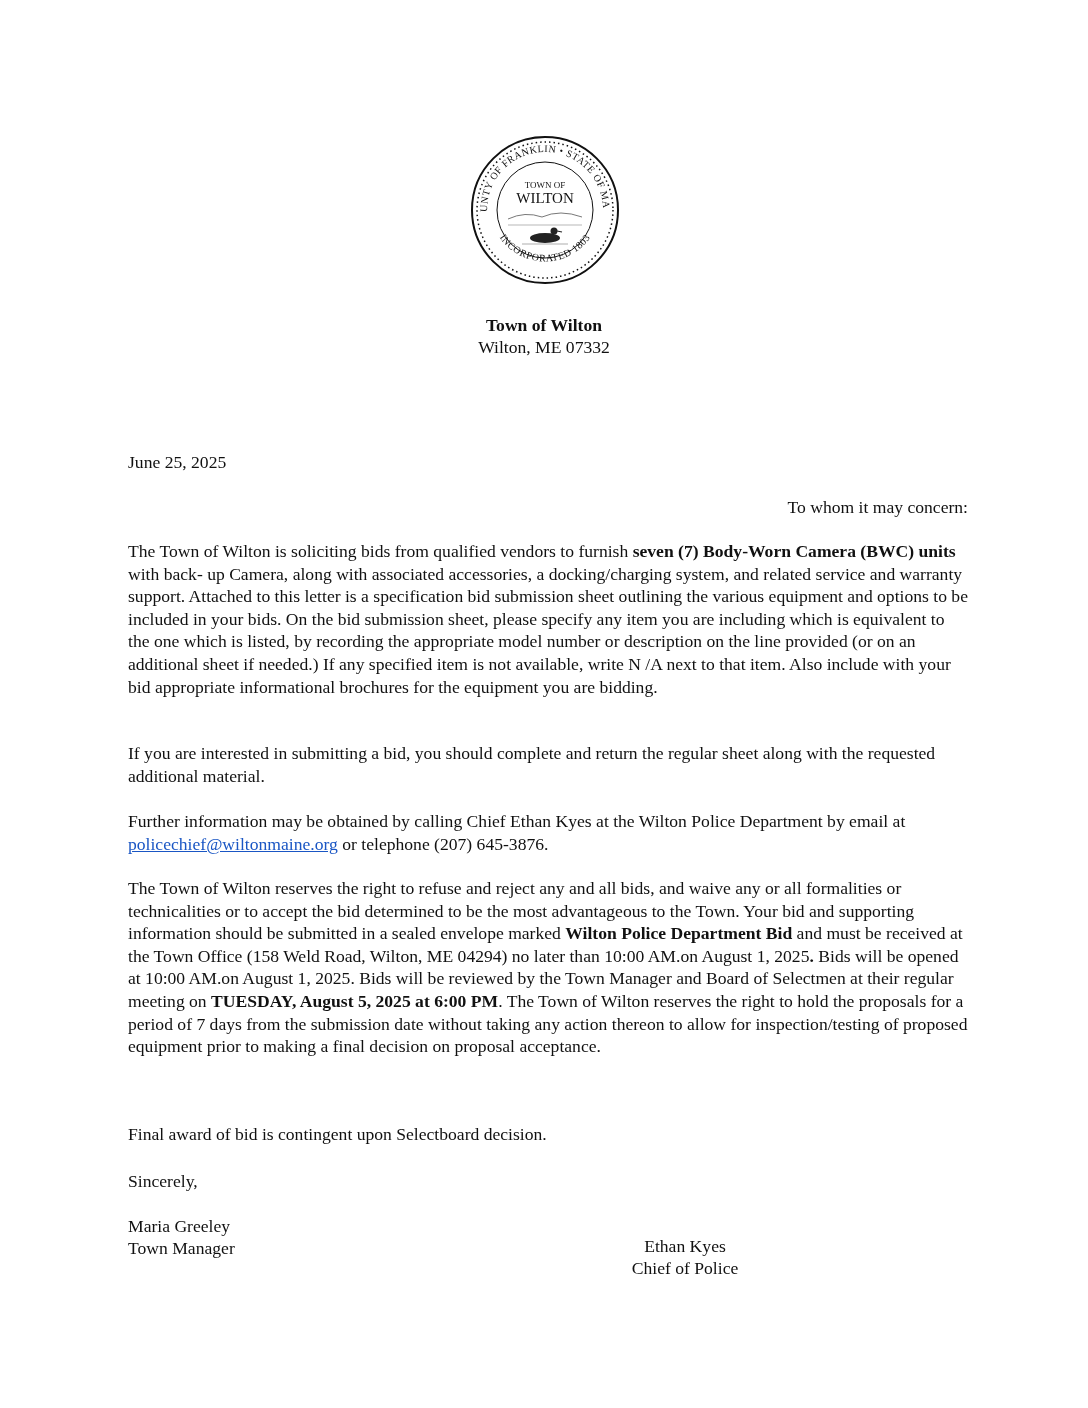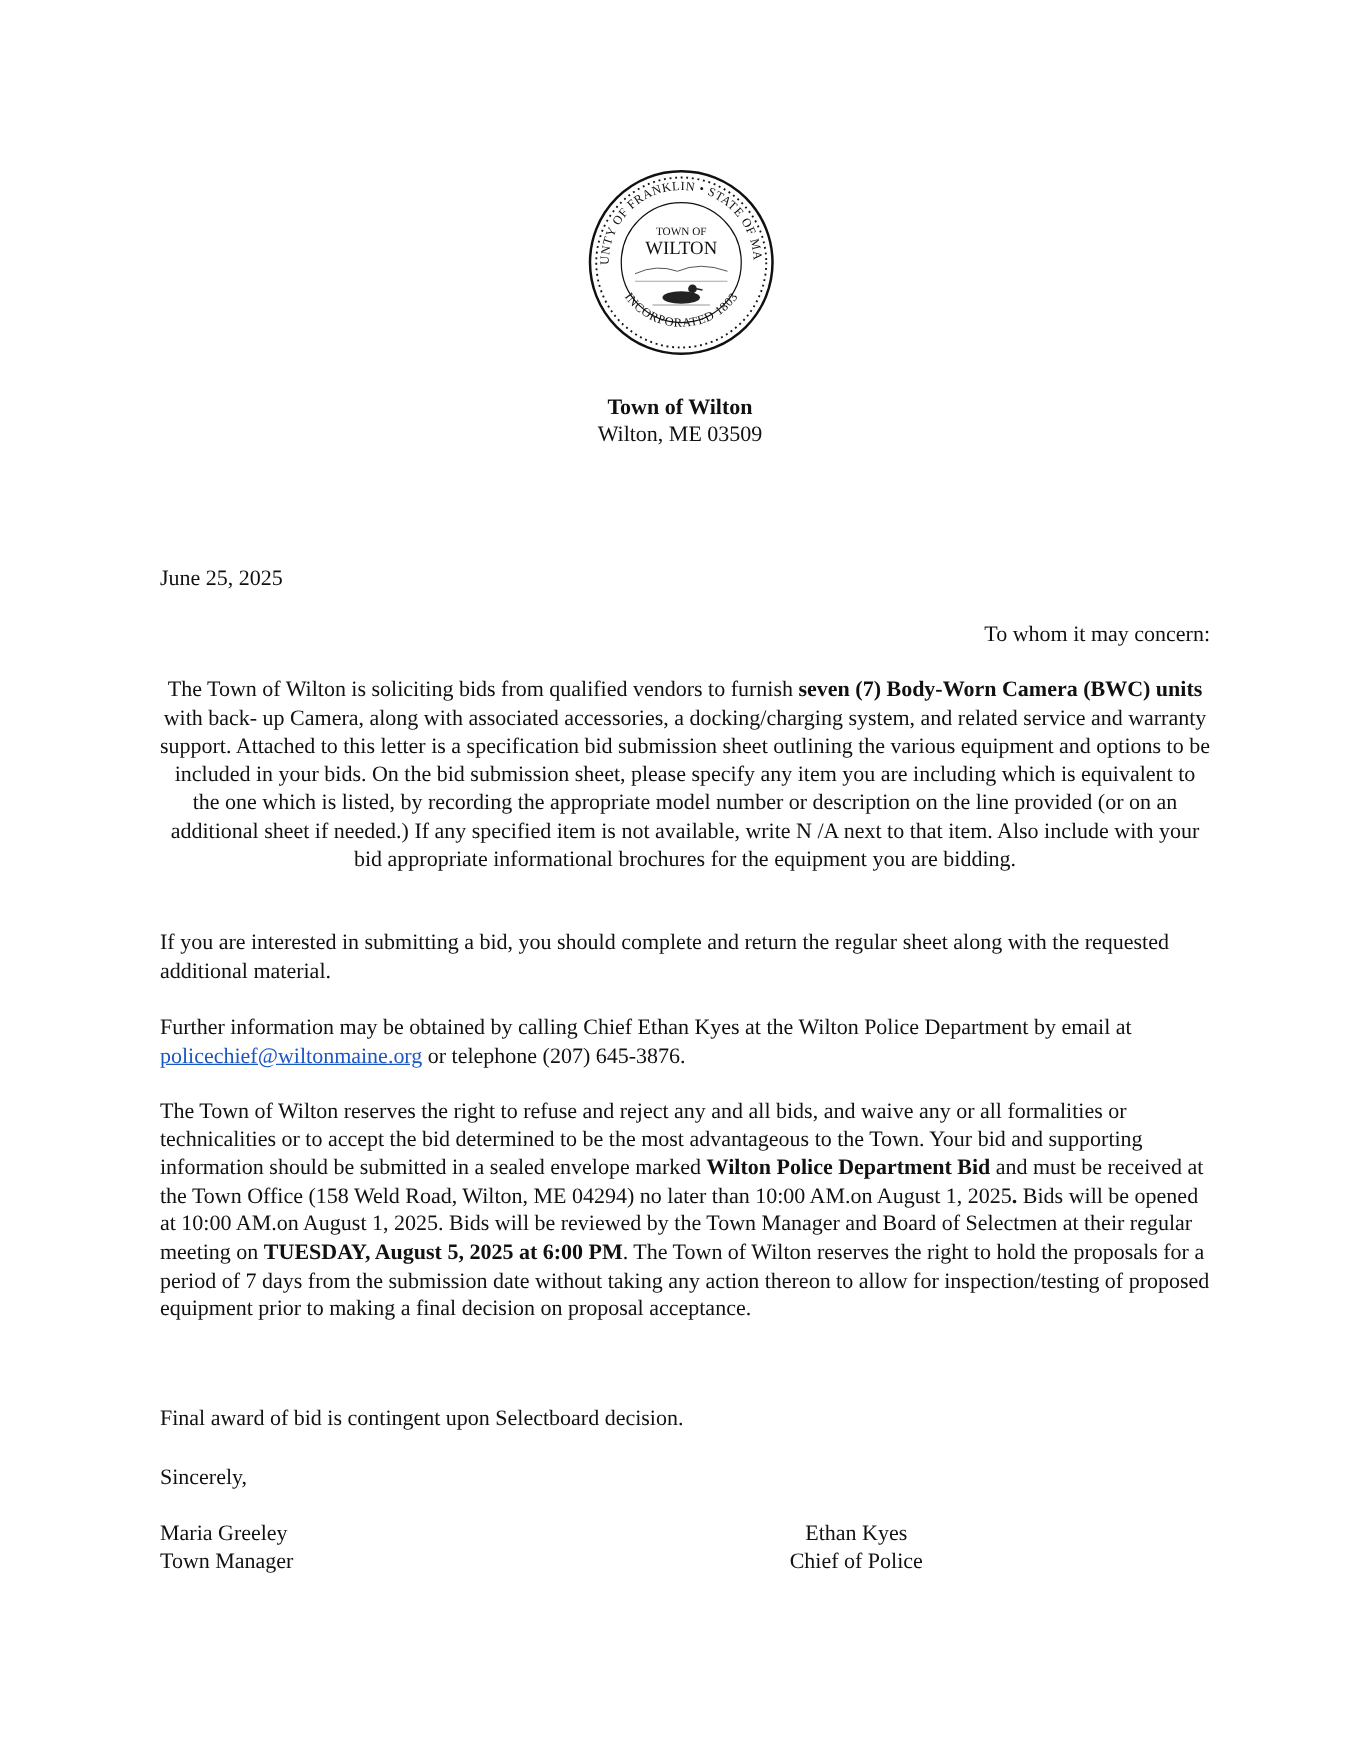"Wilton, ME 03509" div { text: 03509 -> 07332 }
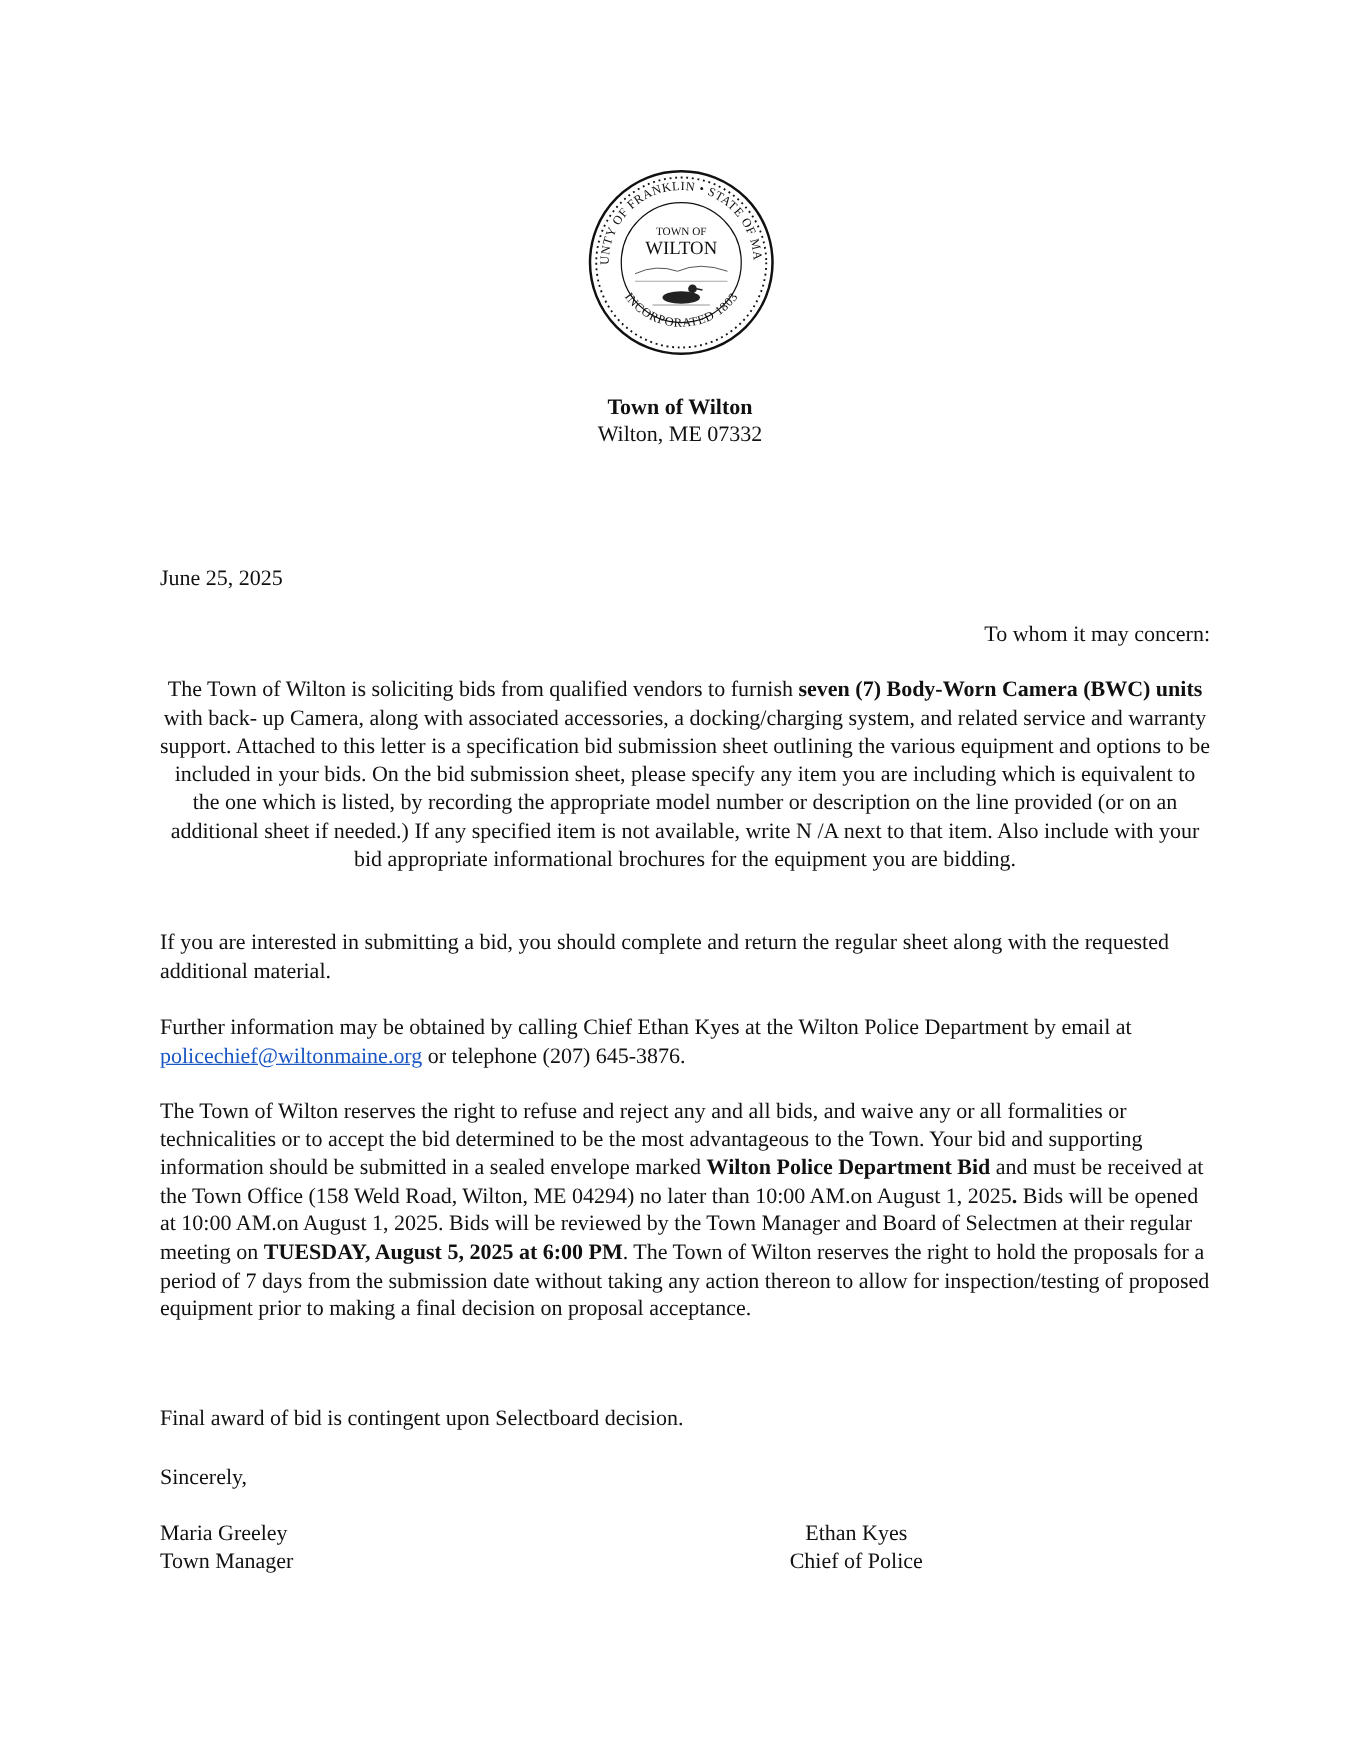"The Town of Wilton is" div.body { text-align: center -> none }
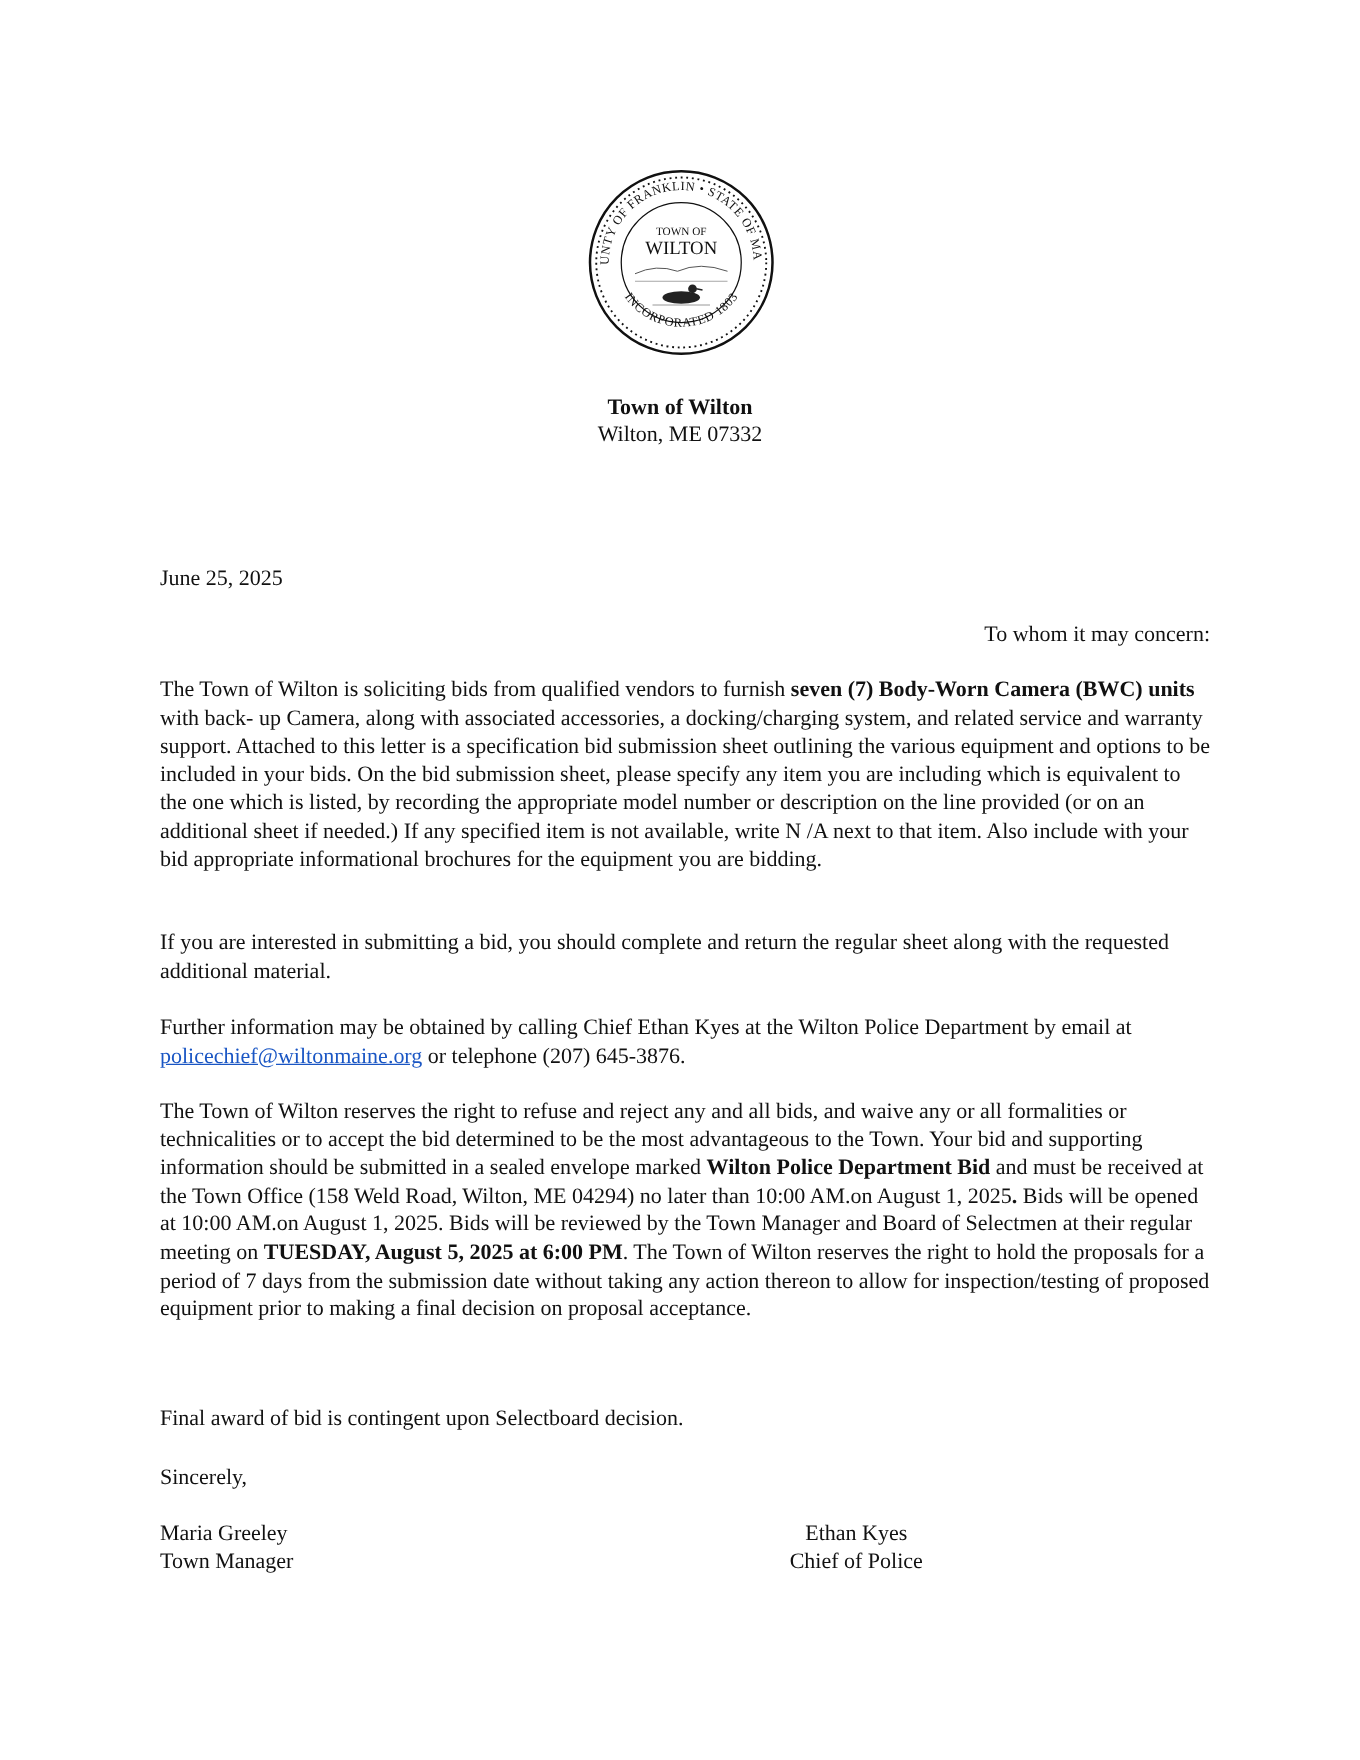"Ethan Kyes" .sig-right { margin-top: none -> 20px }
